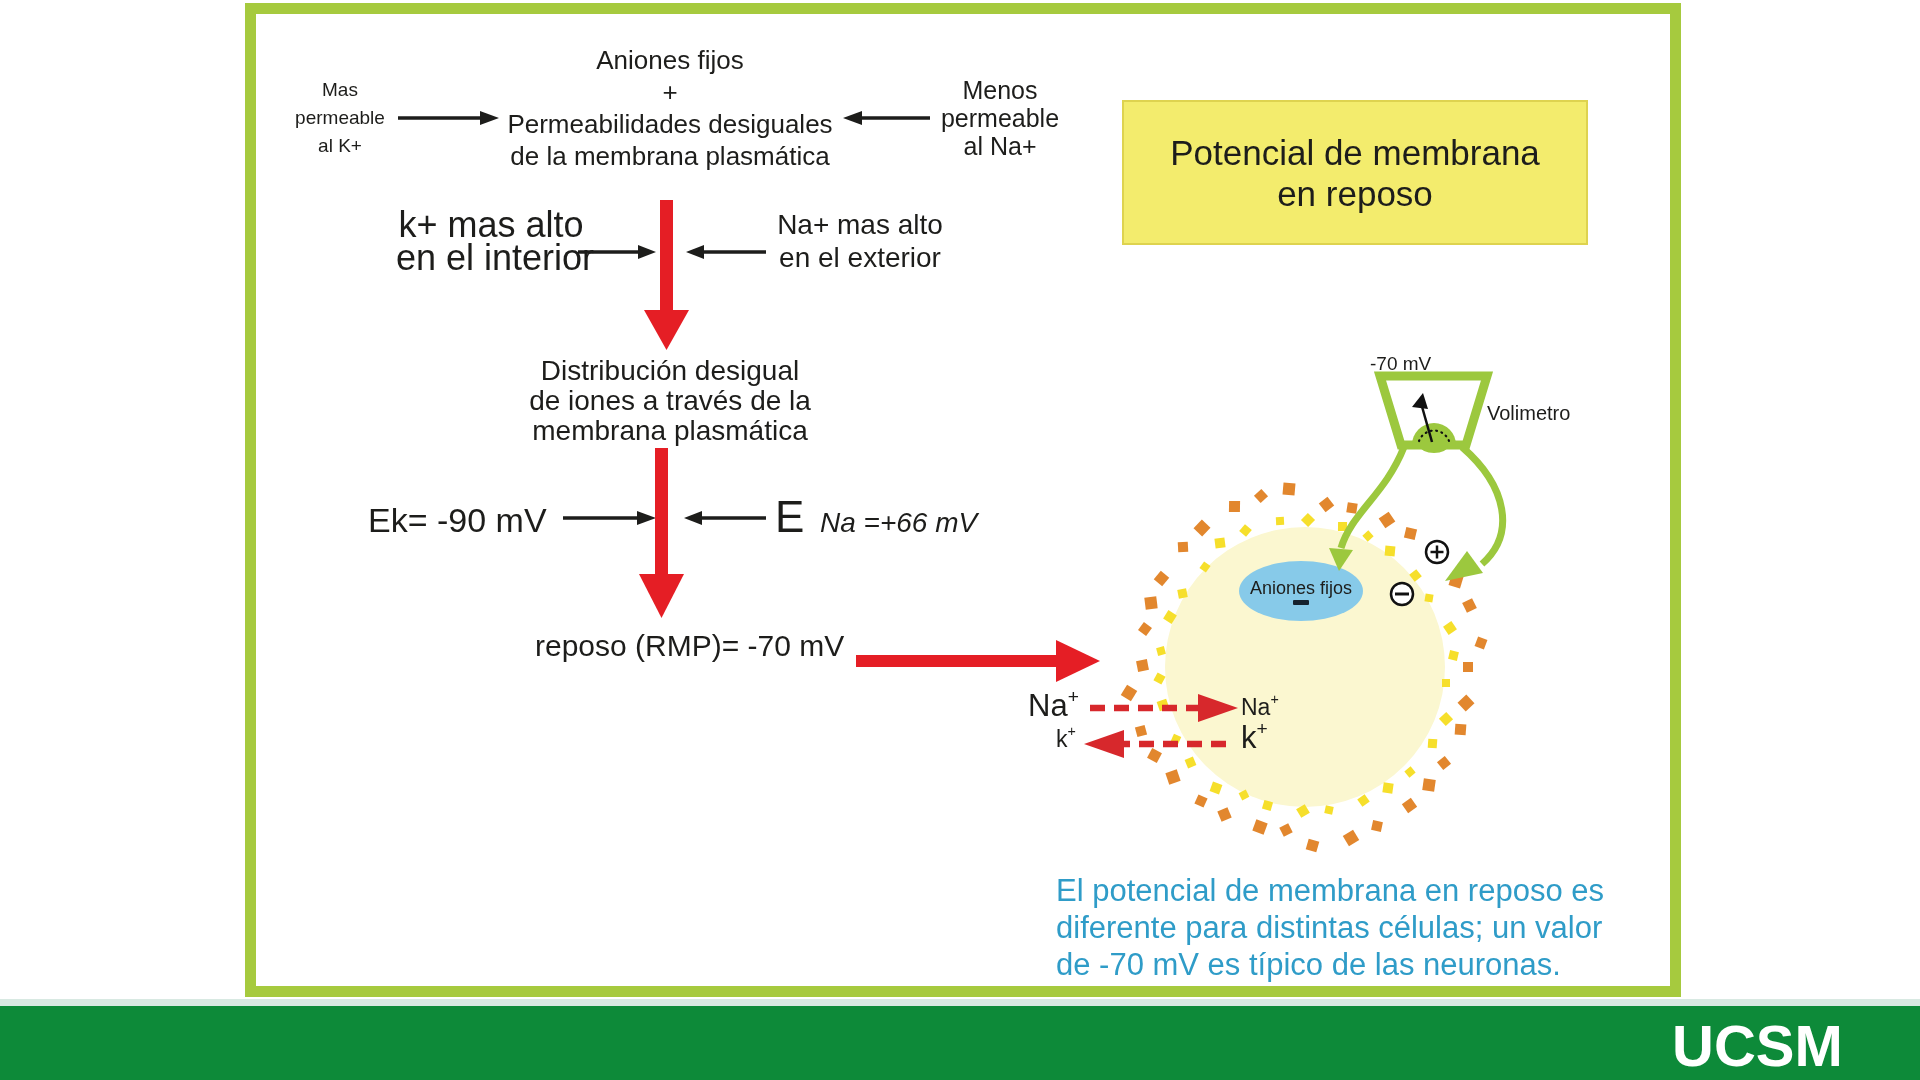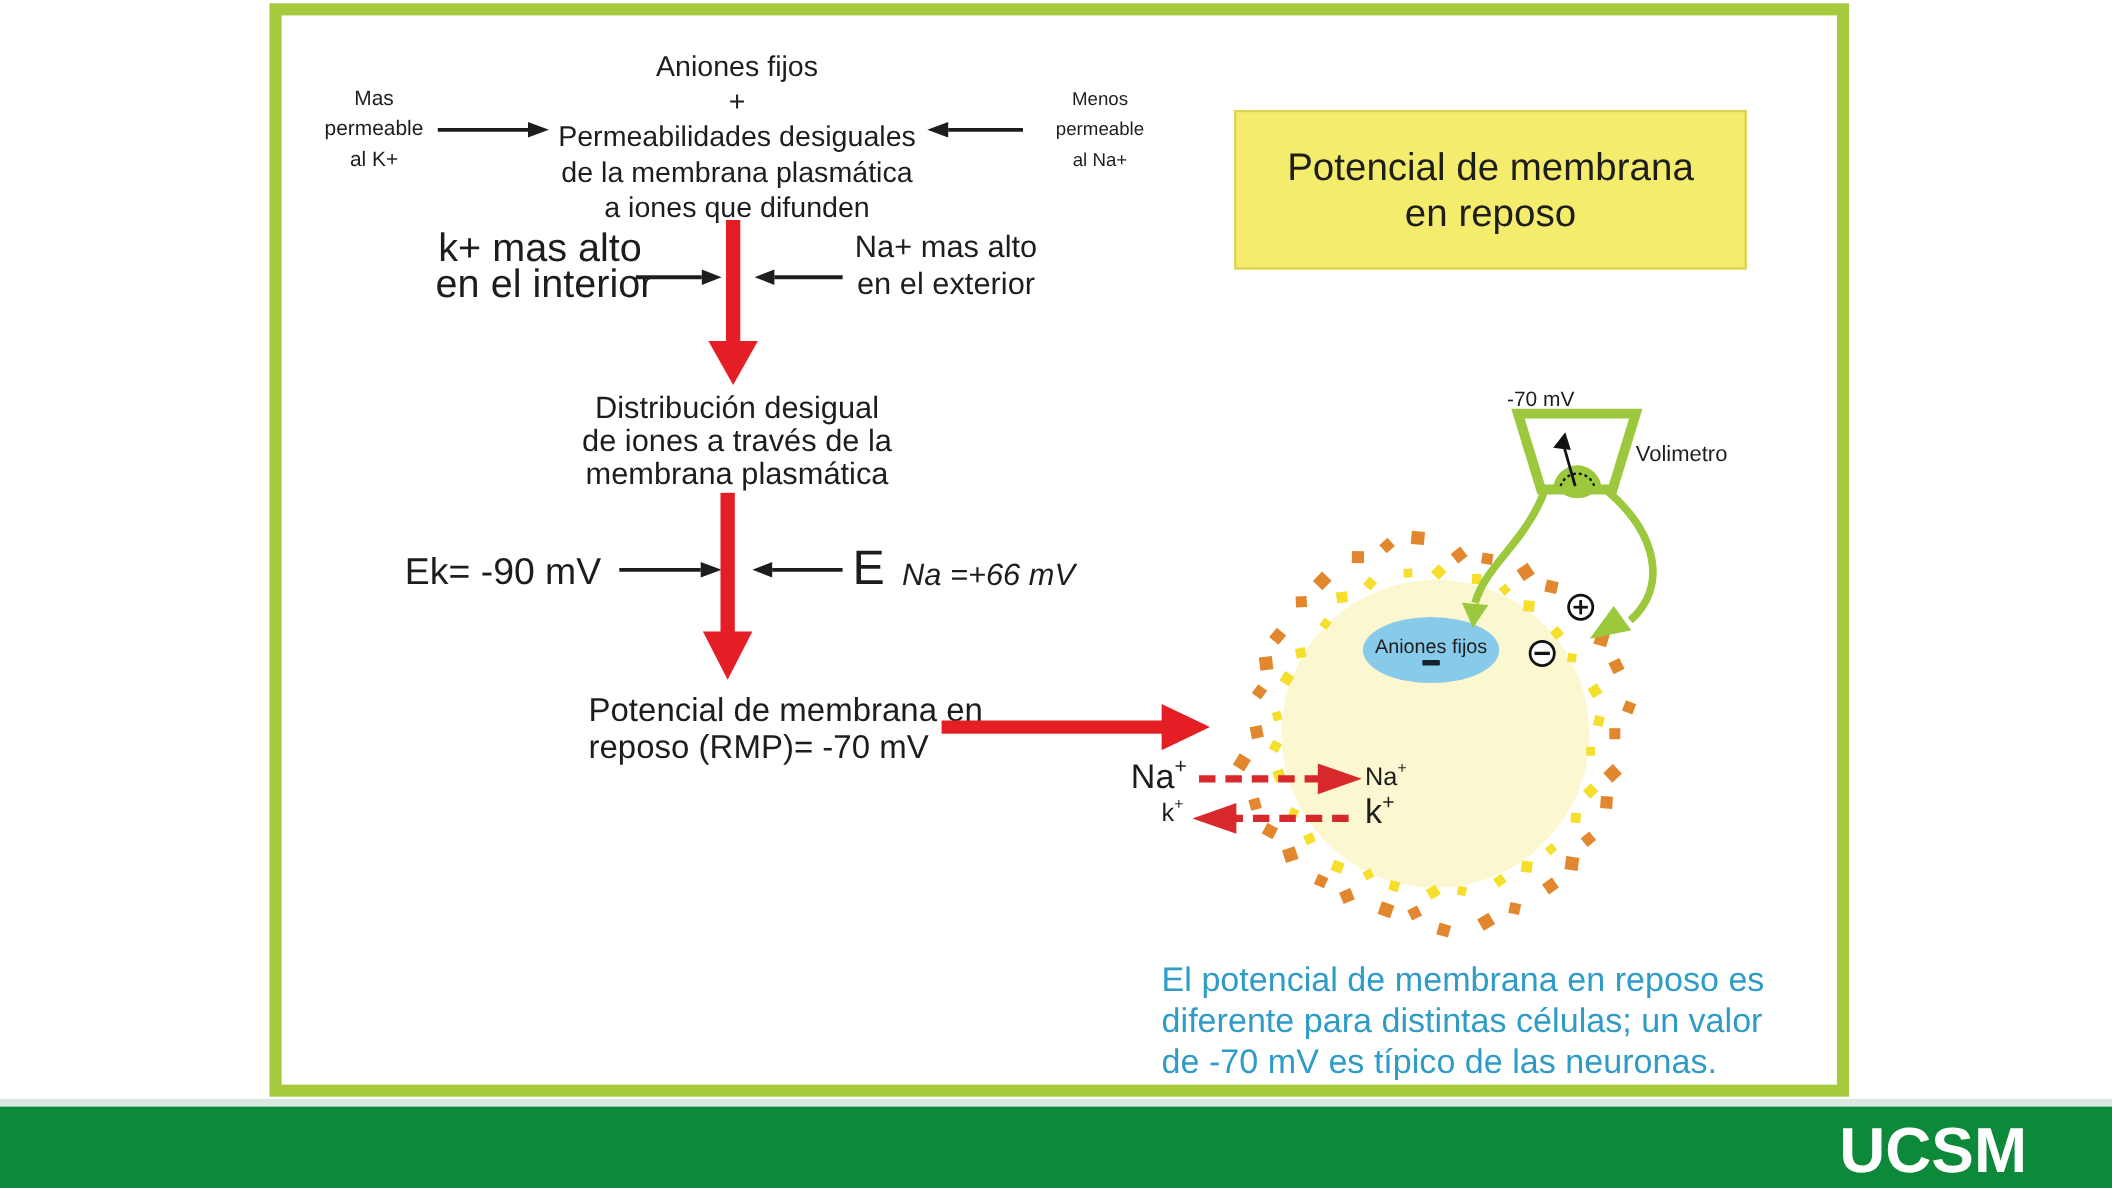"Menos" .less-perm { font-size: 17px -> 25px }
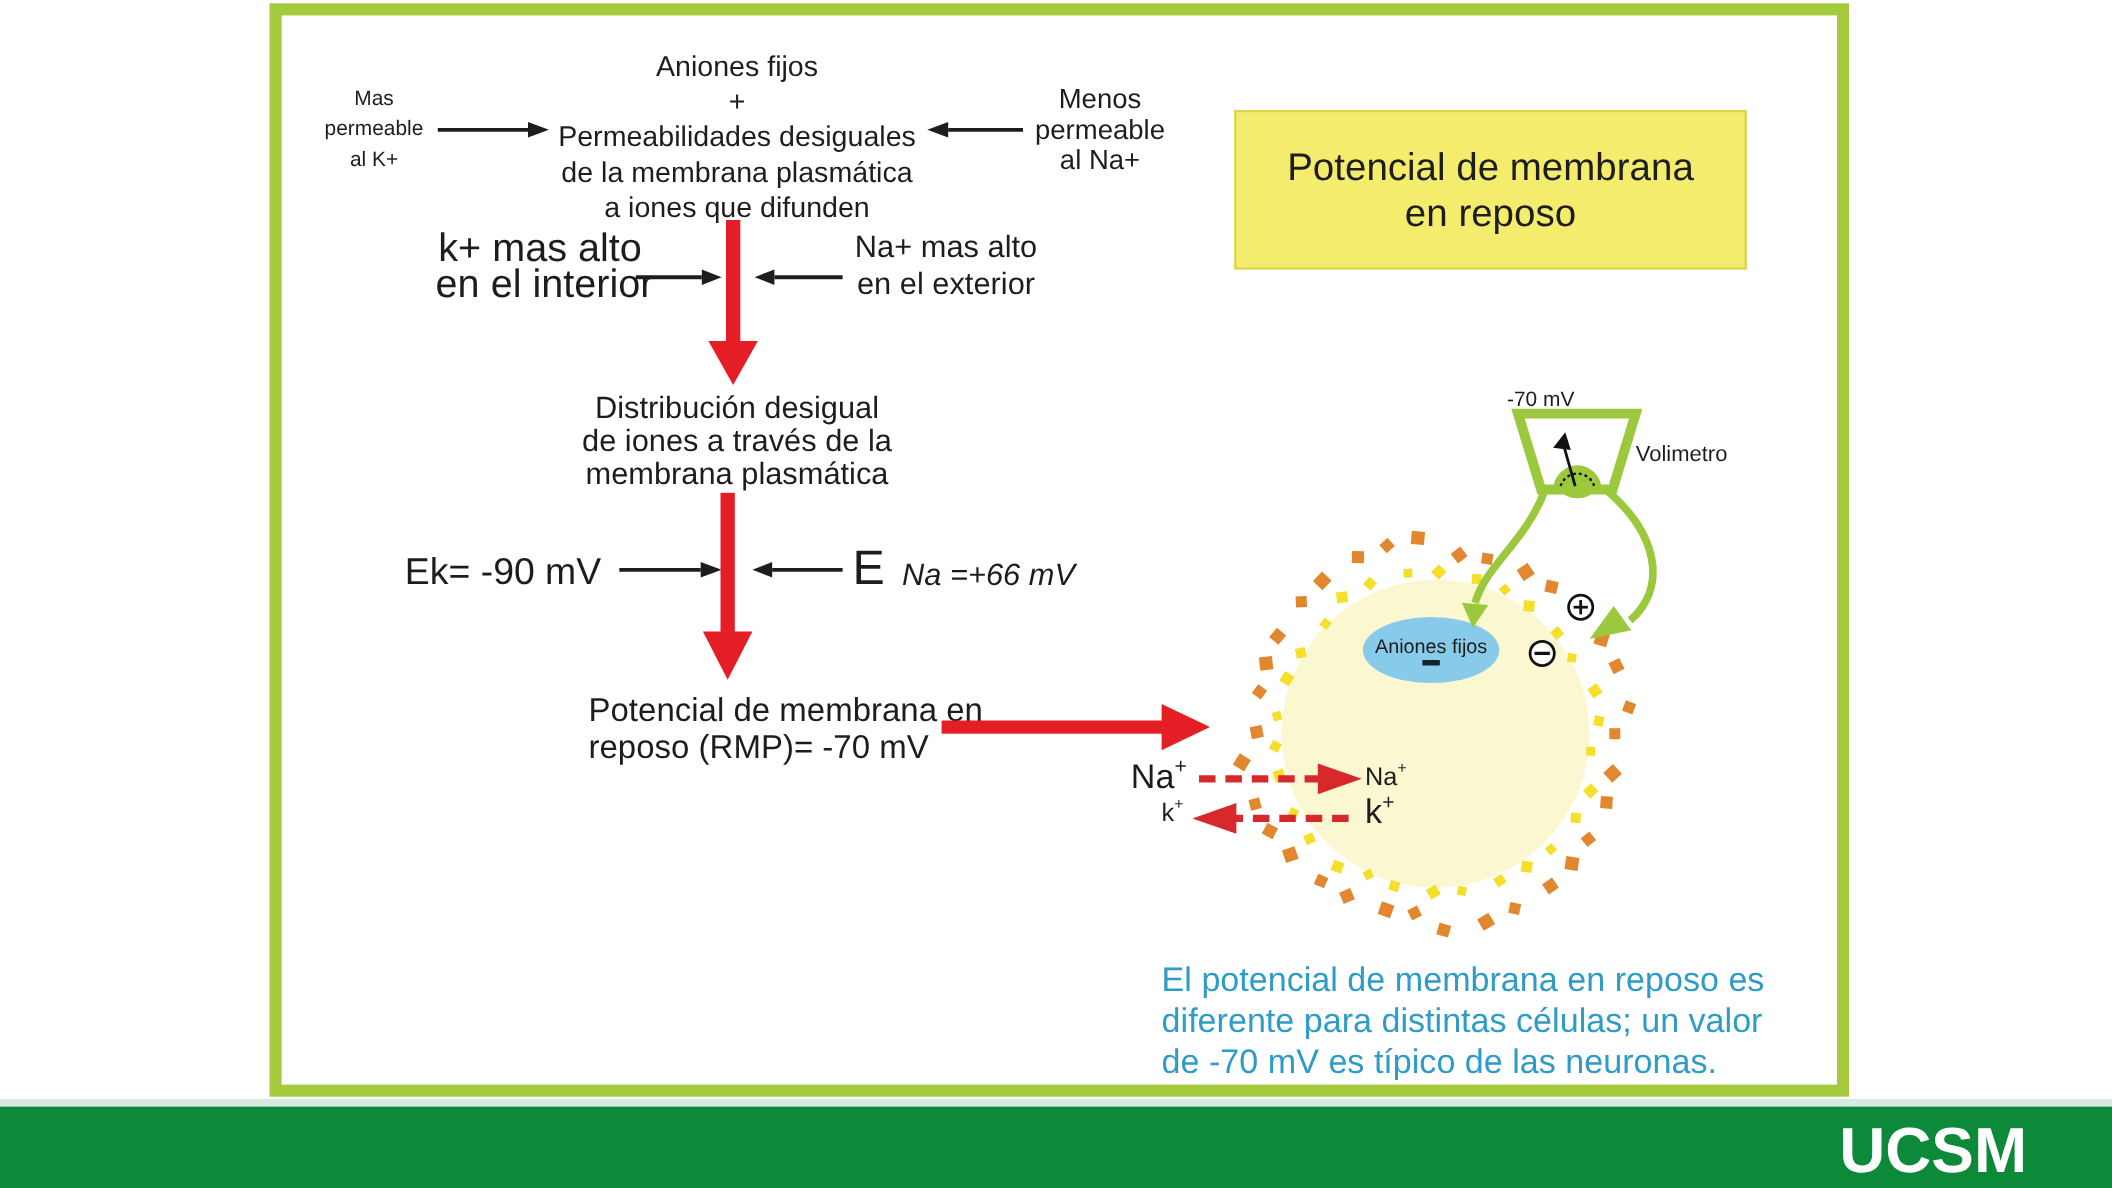"a iones que difunden" div.nowrap { html: <div>a iones que difunden</div> -> none }
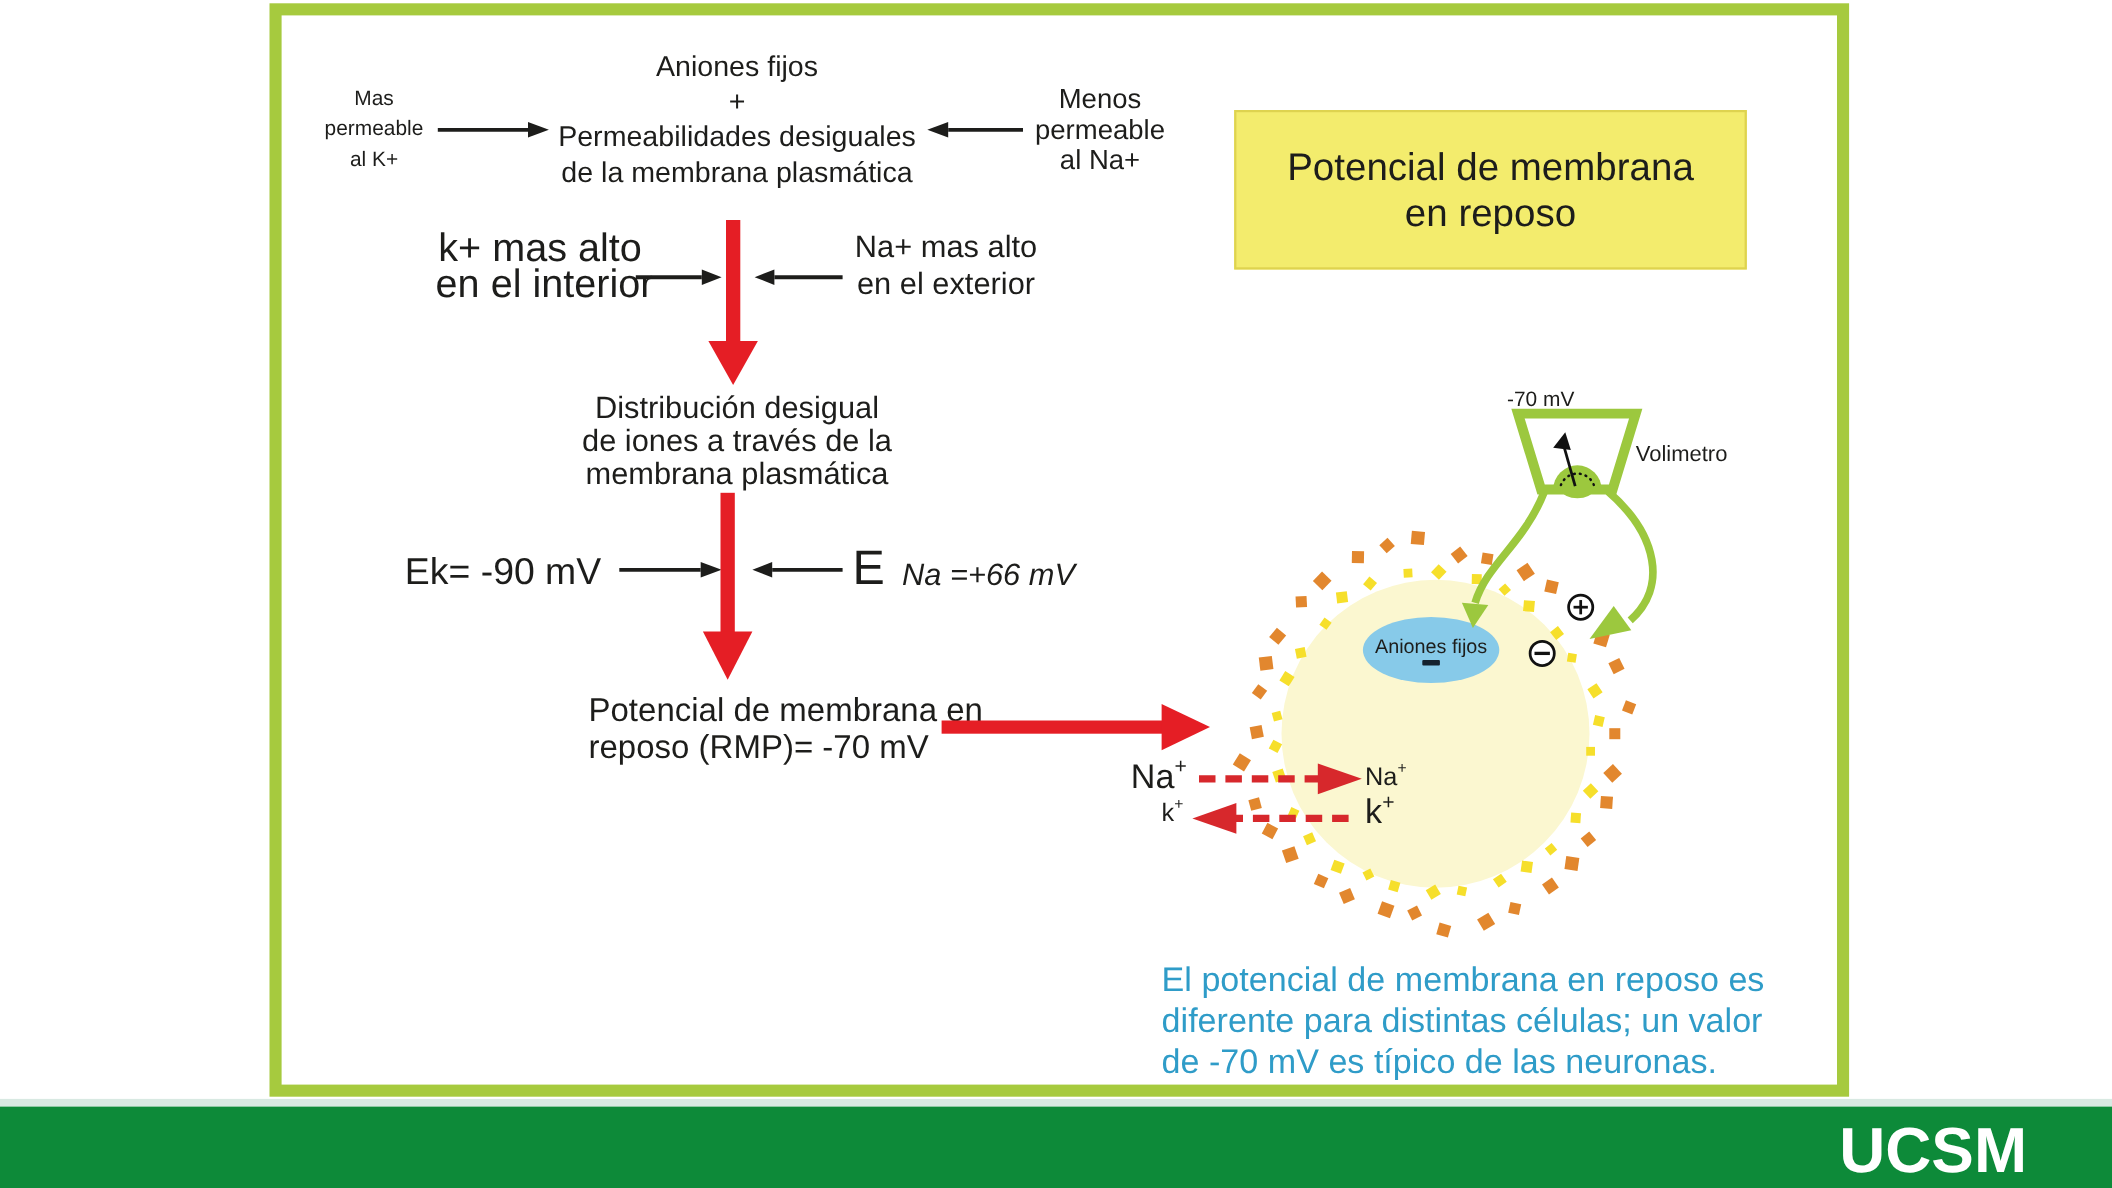"Potencial de membrana en" div.nowrap { html: <div>Potencial de membrana en</div> -> none }
